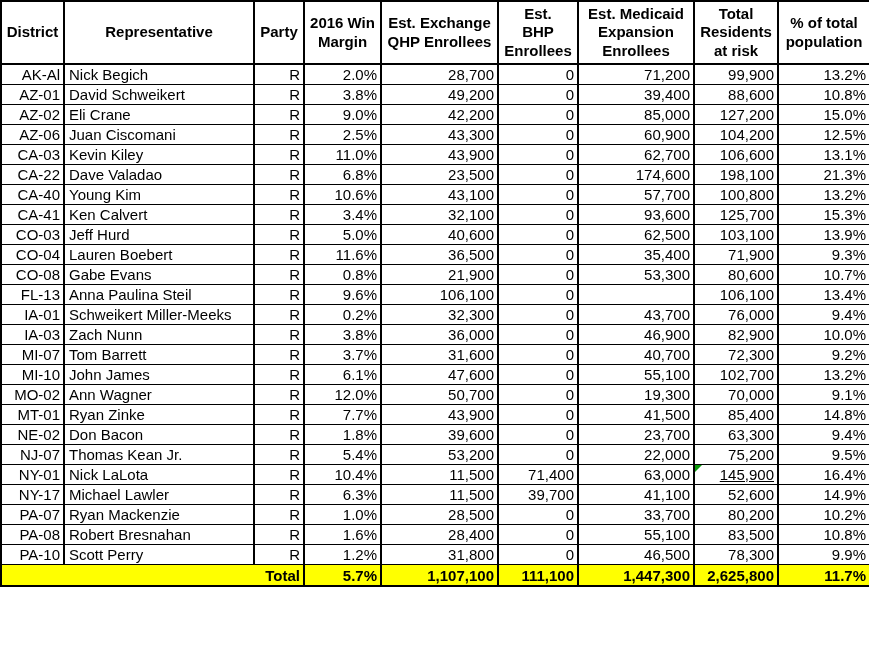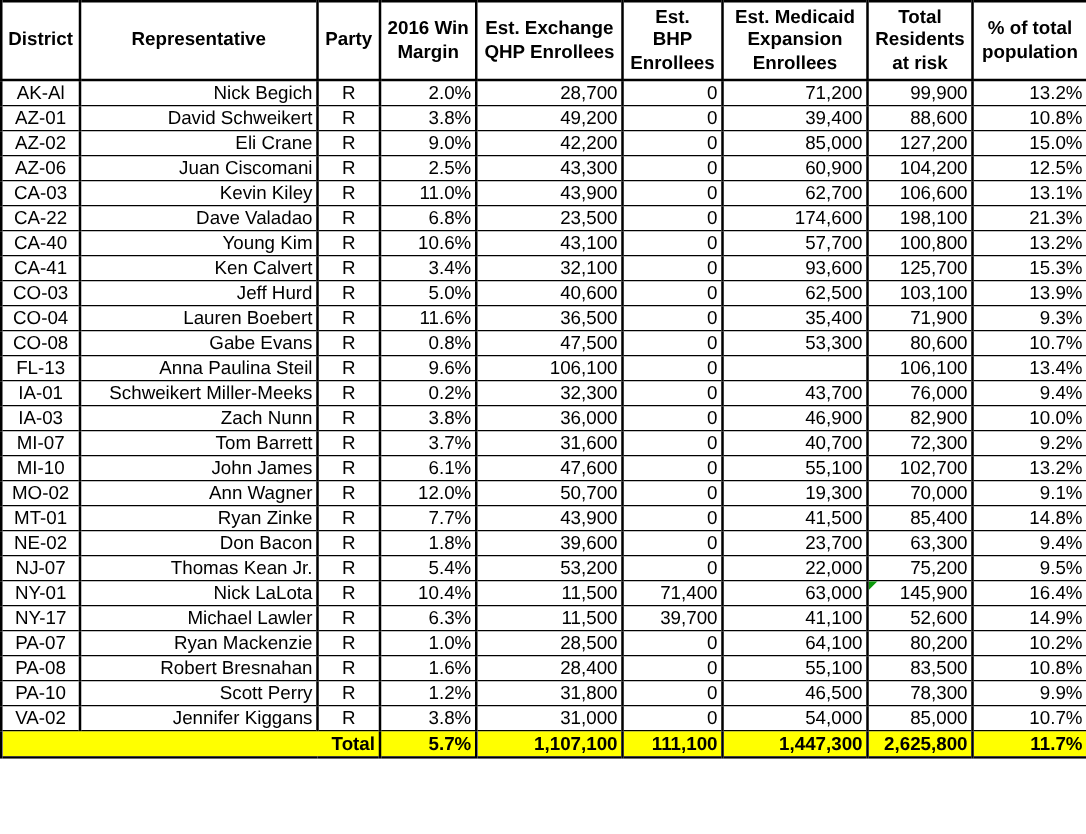"AK-Al" td.al-c { text-align: center -> right }
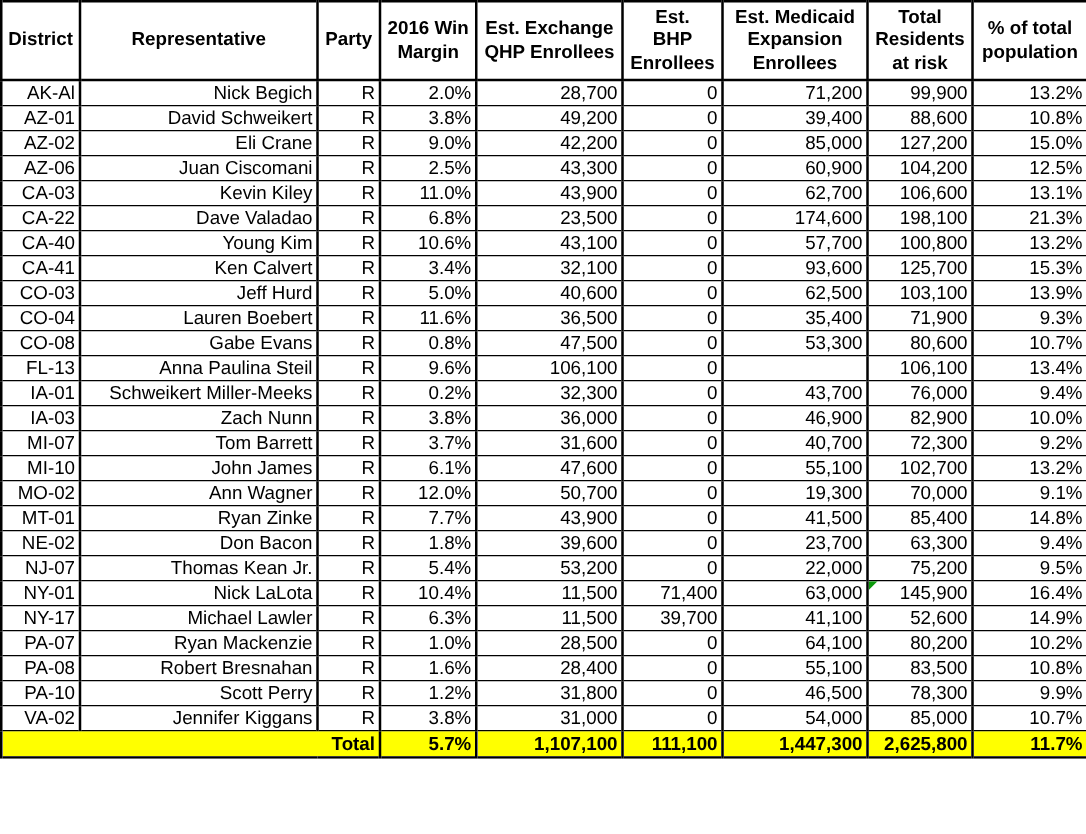"Nick Begich" td.al-l { text-align: right -> left }
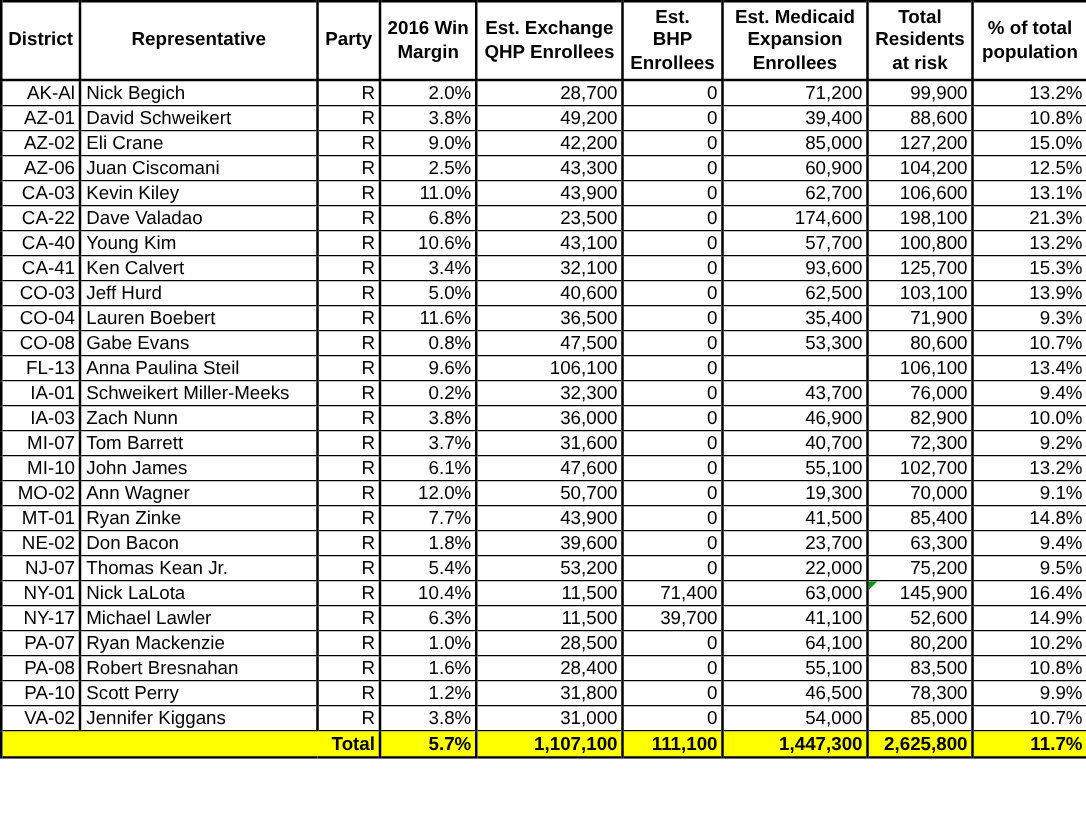"47,500" td.al-r { text: 47,500 -> 21,900 }
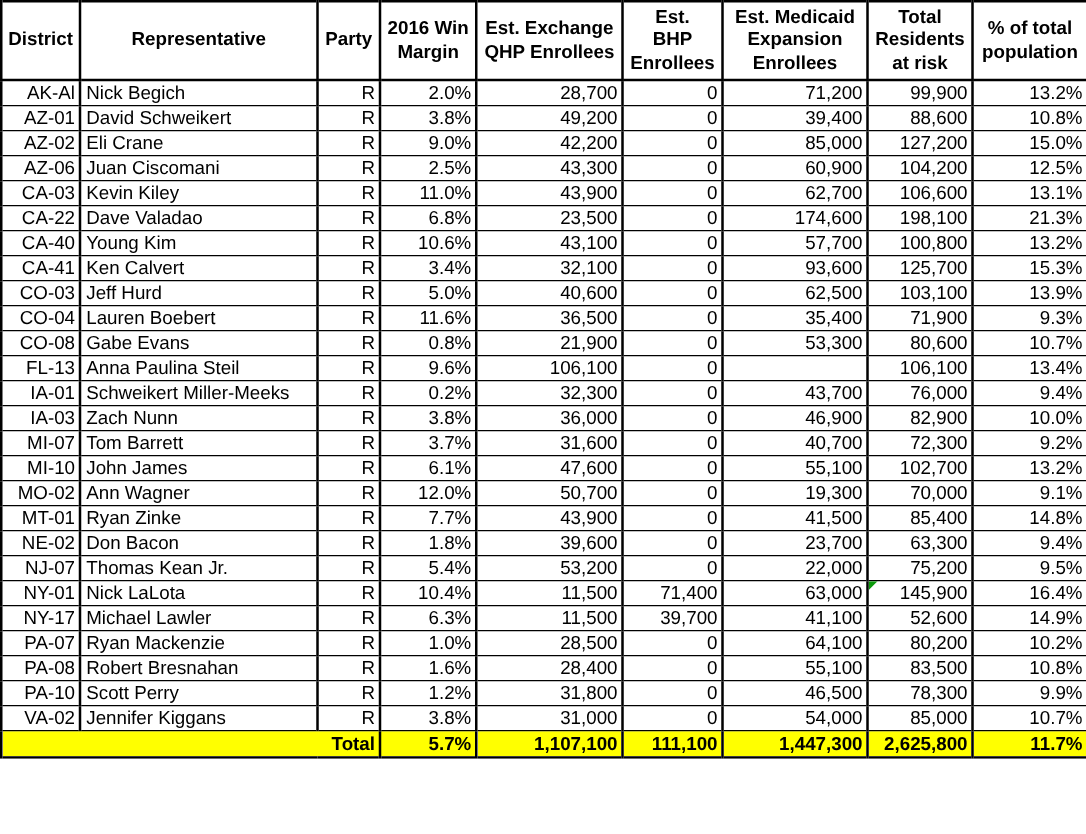"145,900" td.has-flag { text-decoration: none -> underline }
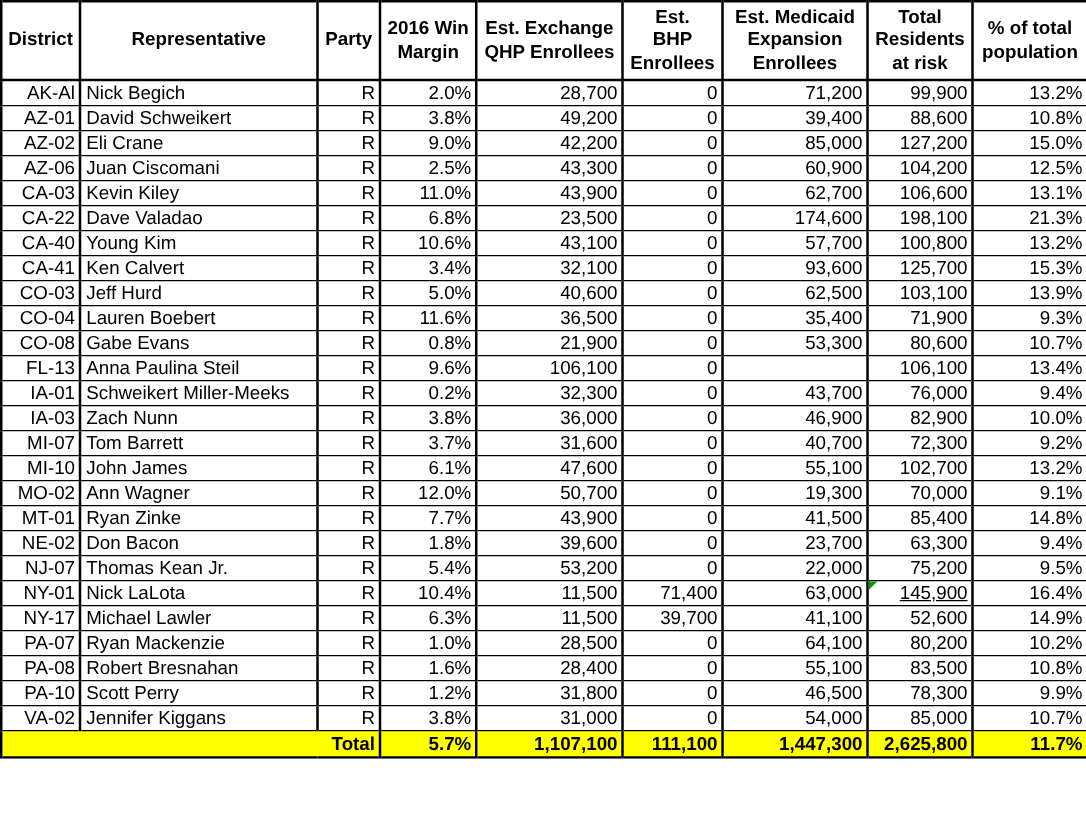"64,100" td.al-r { text: 64,100 -> 33,700 }
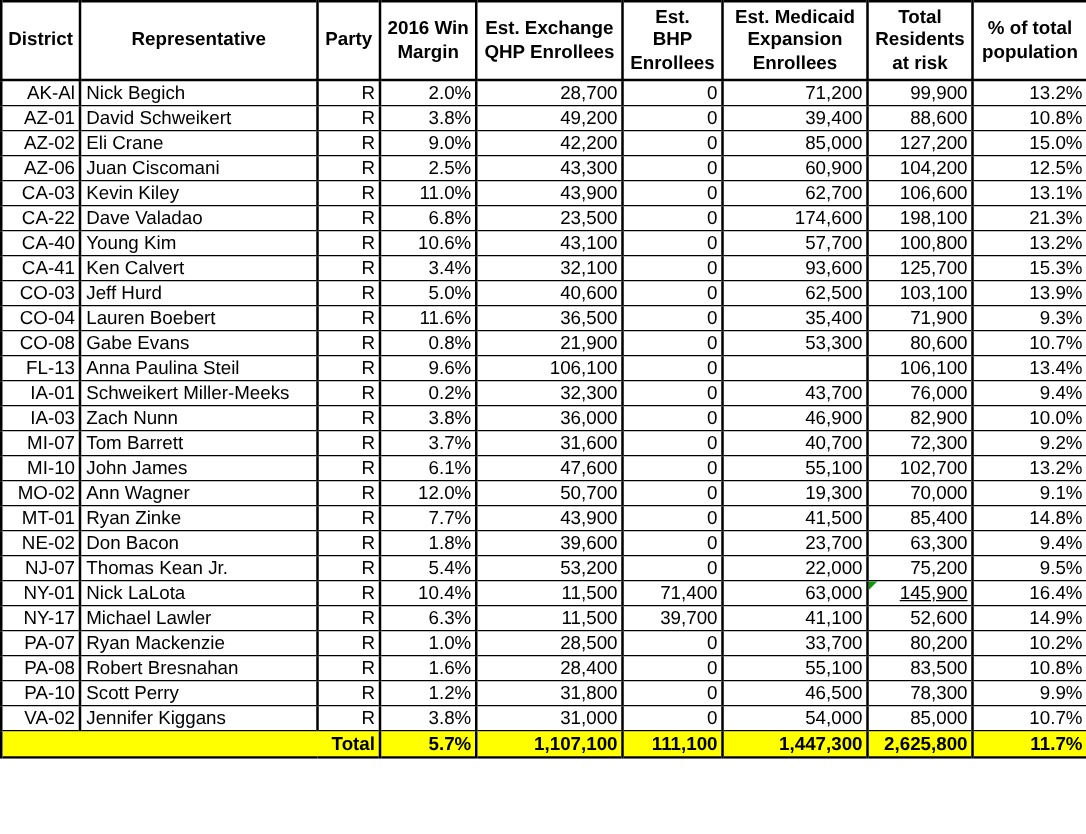"VA-02" tr { html: <tr> <td>VA-02</td> <td>Jennifer Kiggans</td> <td>R</td> <td>3.8%</td> <td>31,000</td> <td>0</td> <td>54,000</td> <td>85,000</td> <td>10.7%</td> </tr> -> none }
